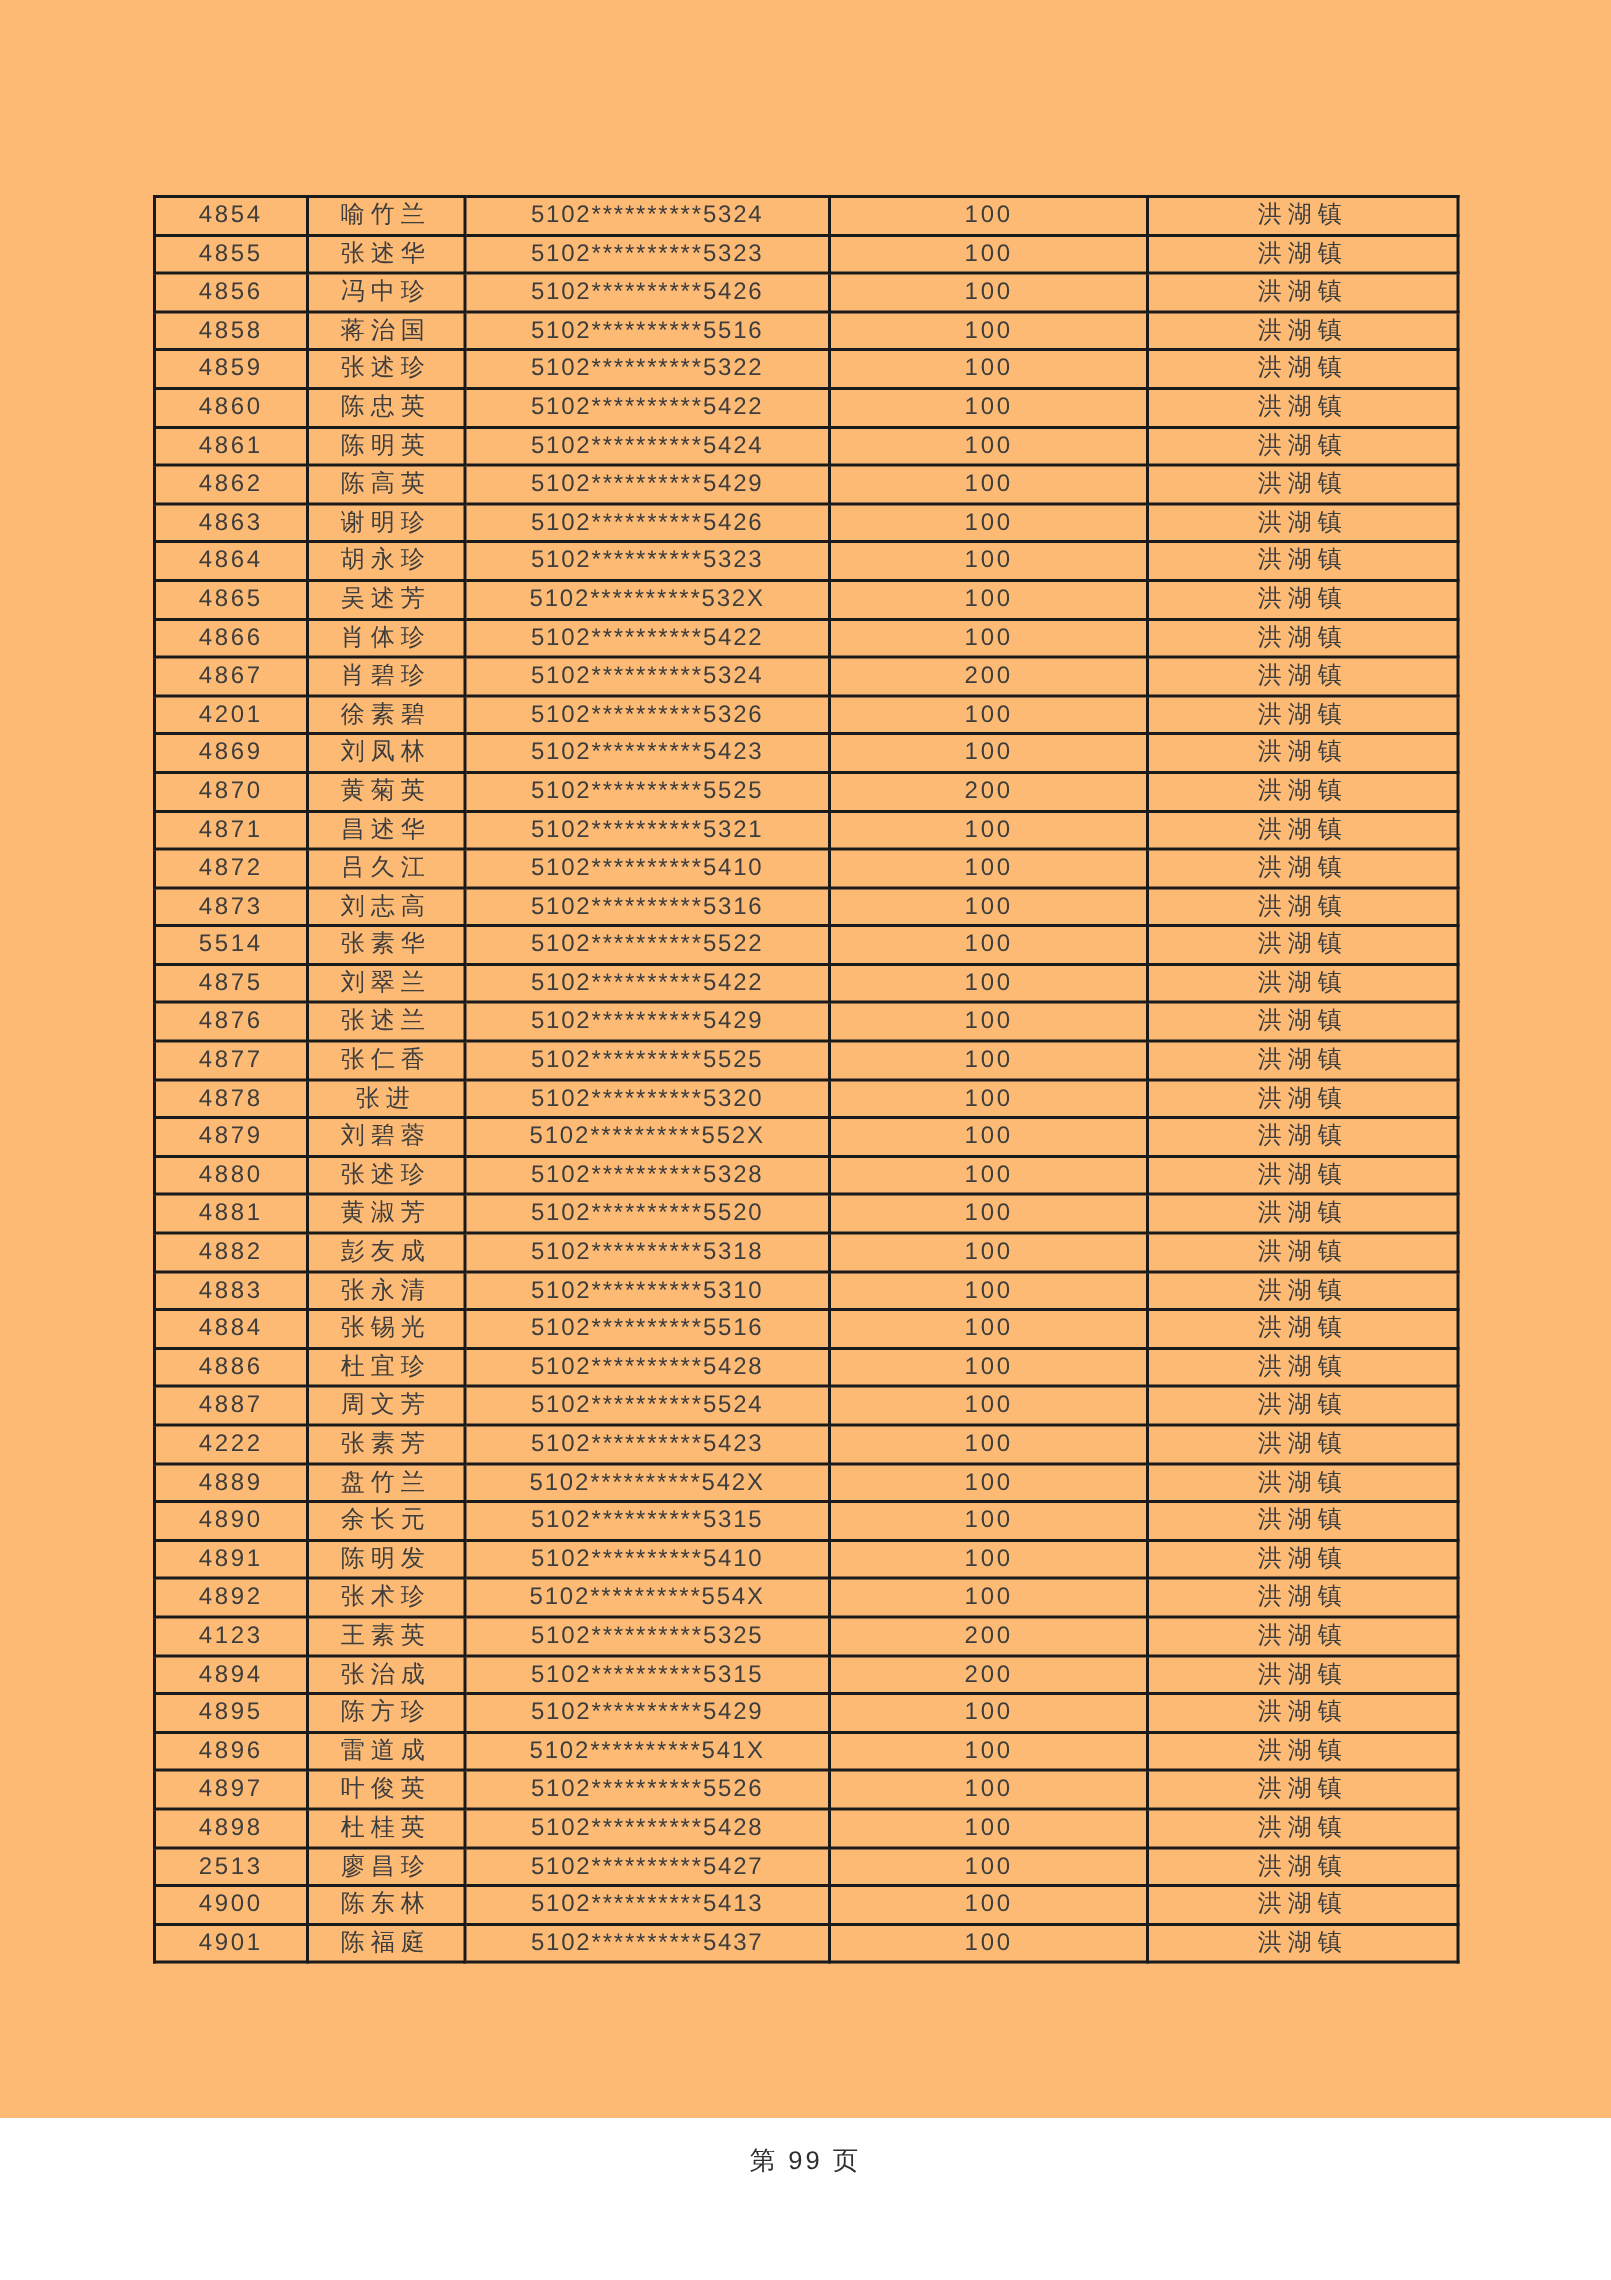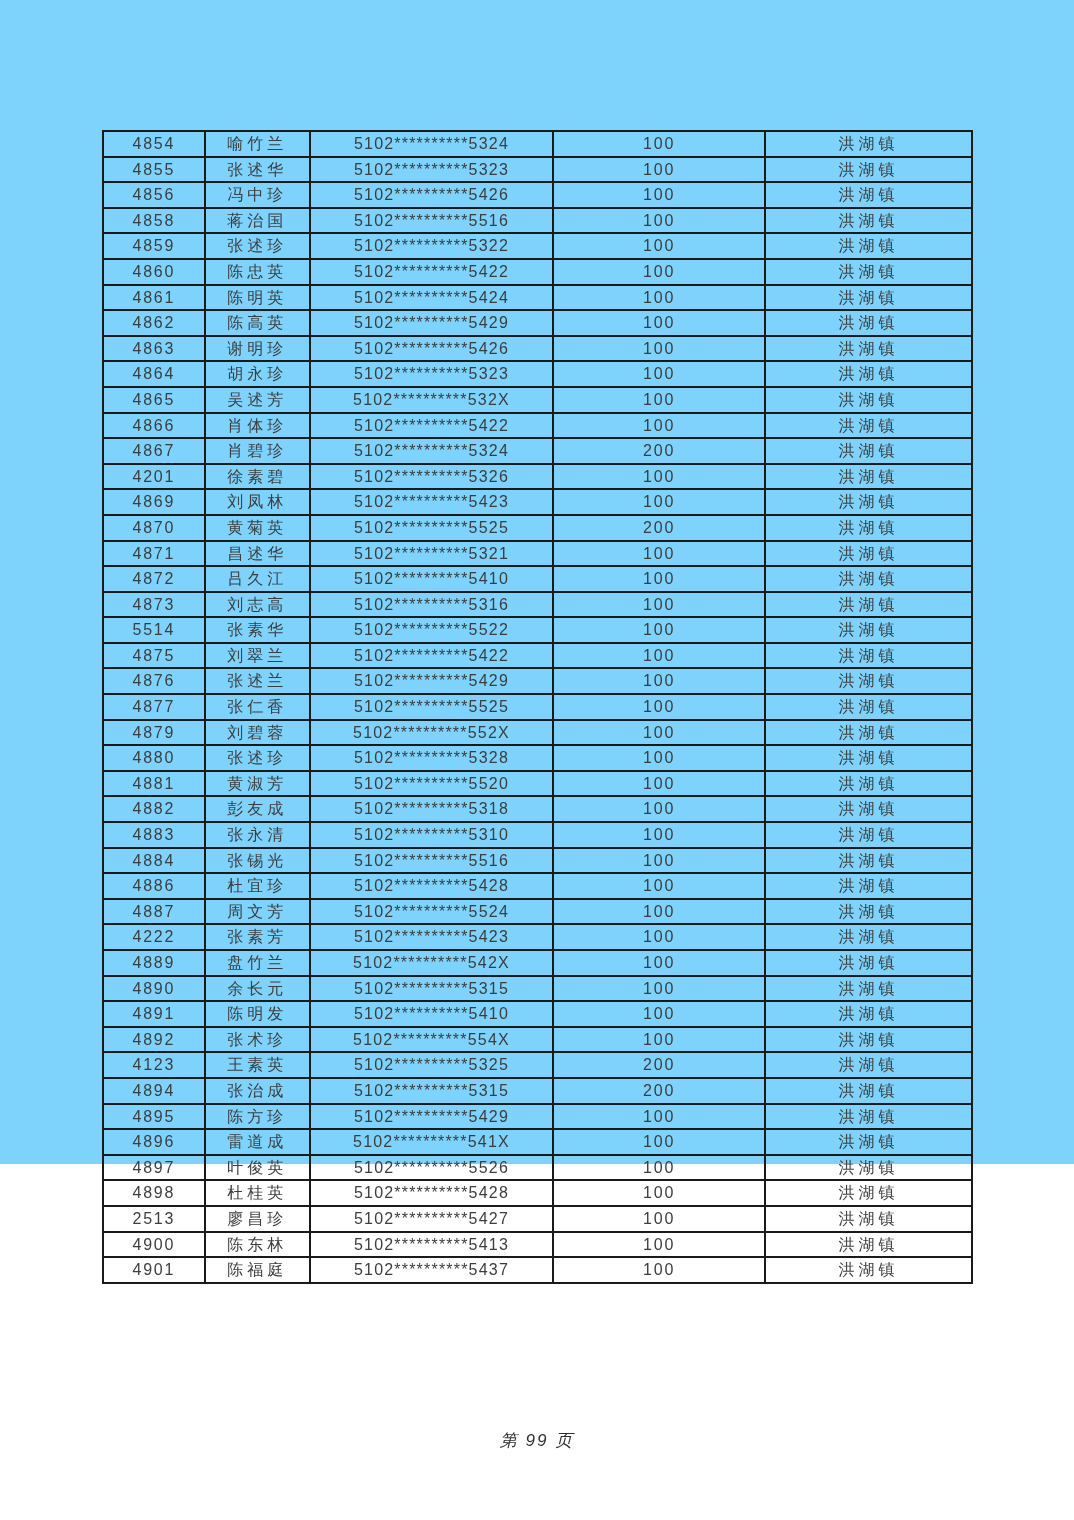"4854" .sheet { background: #7dd3fc -> #fdba74; height: 1164px -> 1412px }
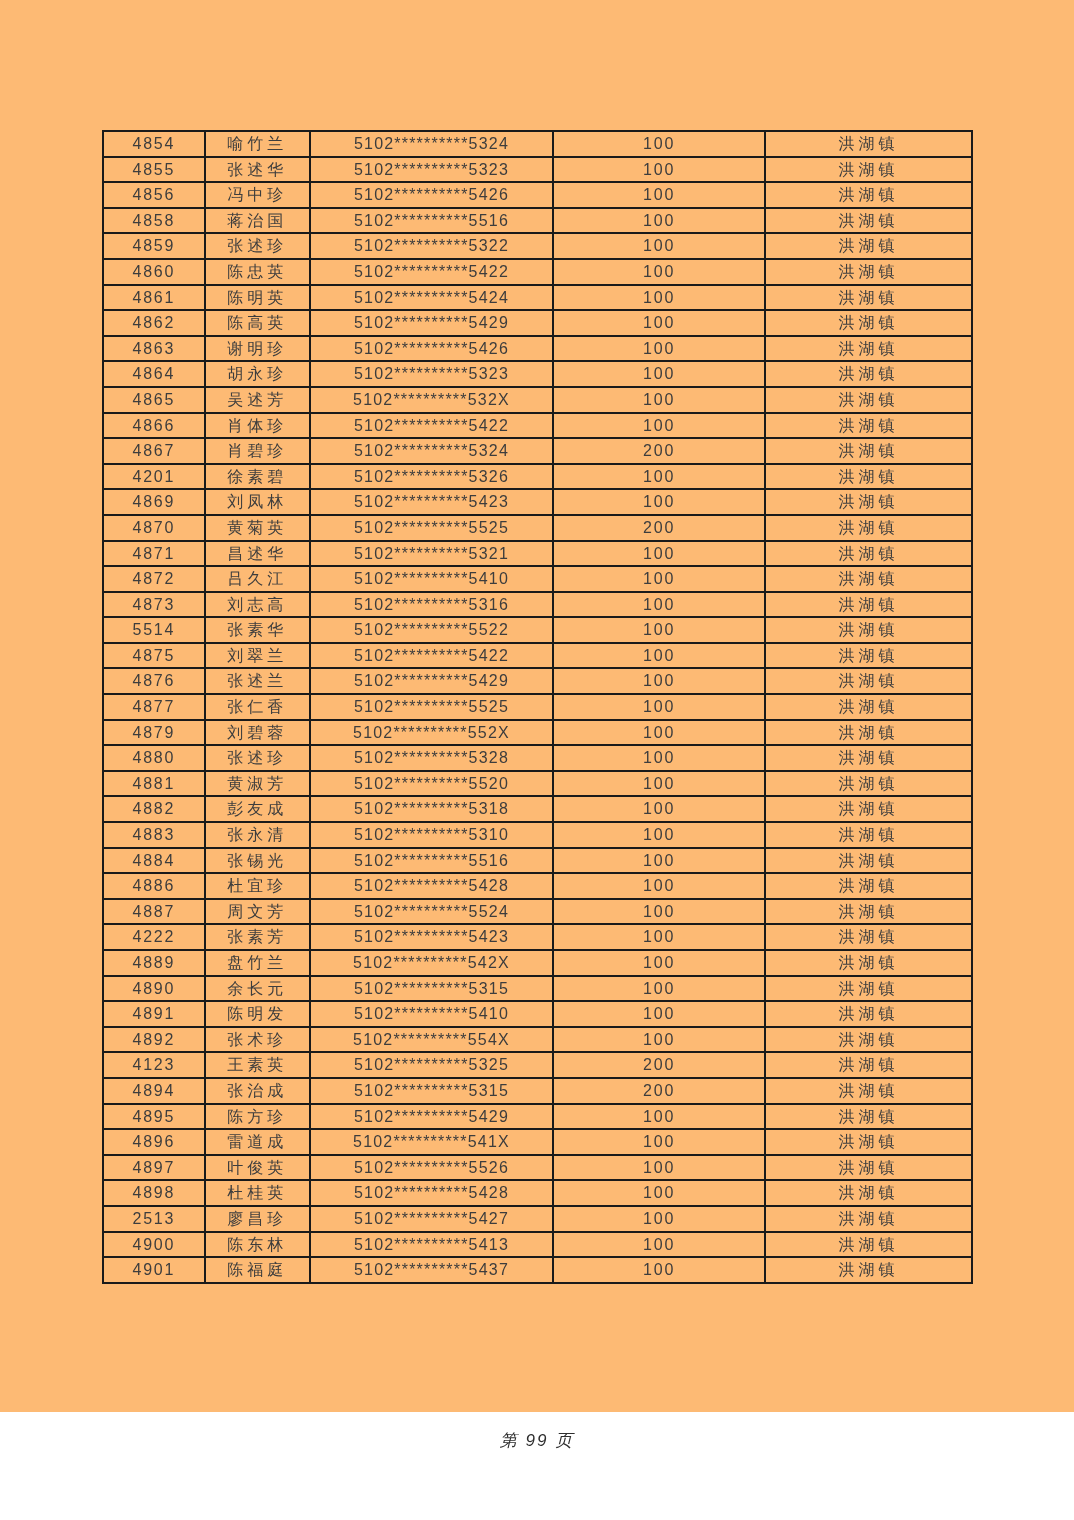"4878" tr { html: none -> <tr> <td>4878</td> <td>张进</td> <td>5102**********5320</td> <td>100</td> <td>洪湖镇</td> </tr> }
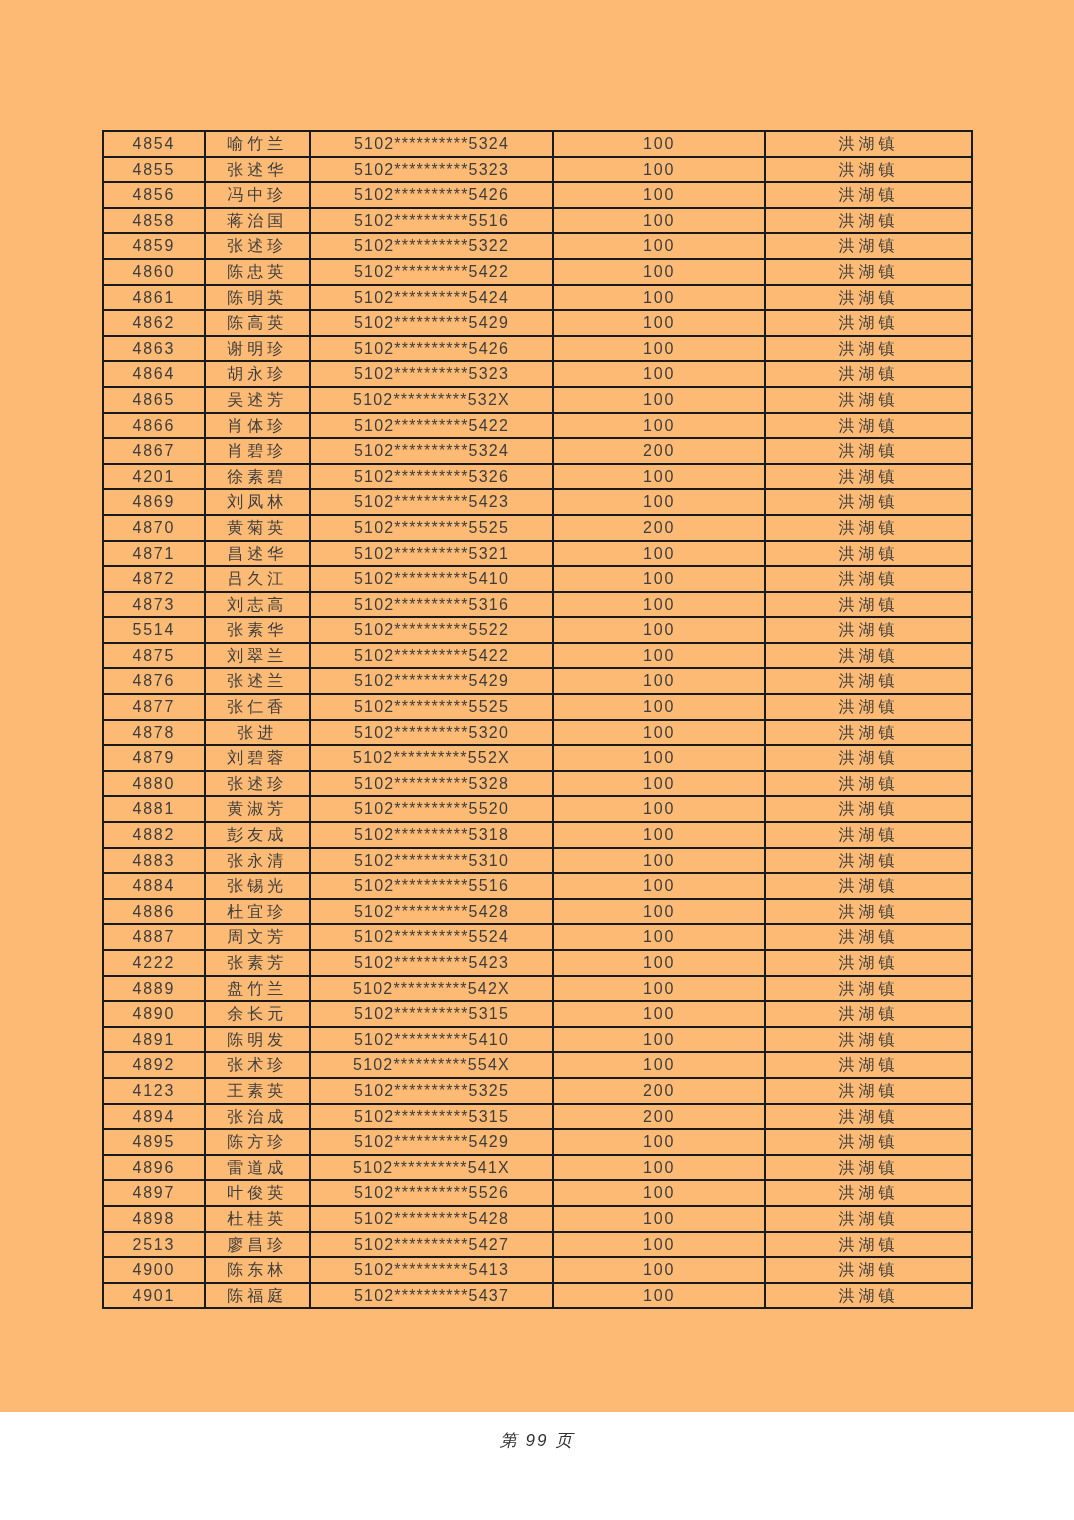"第 99 页" .page-footer { font-style: italic -> none }
